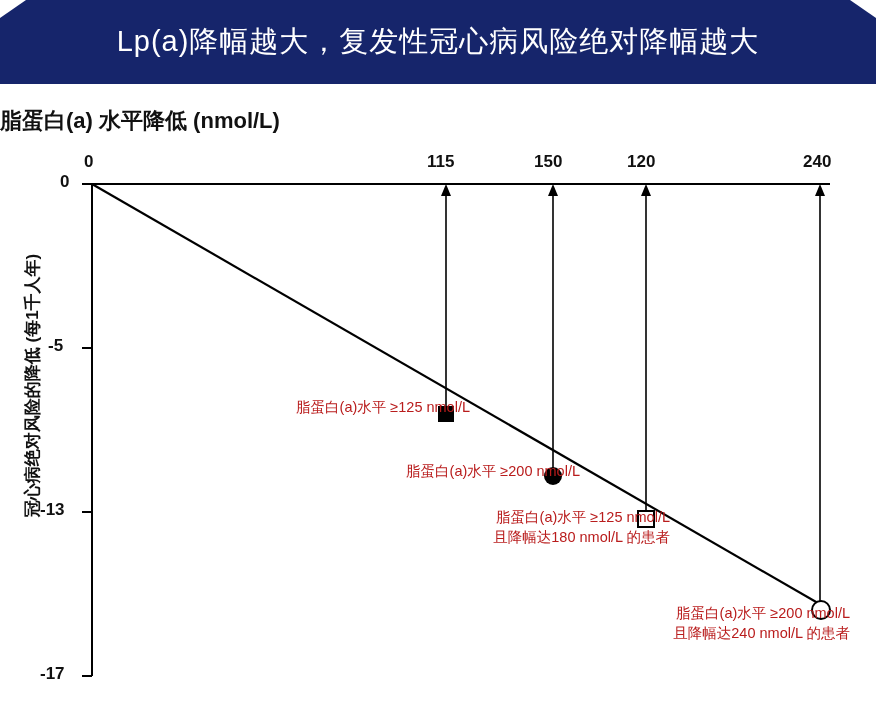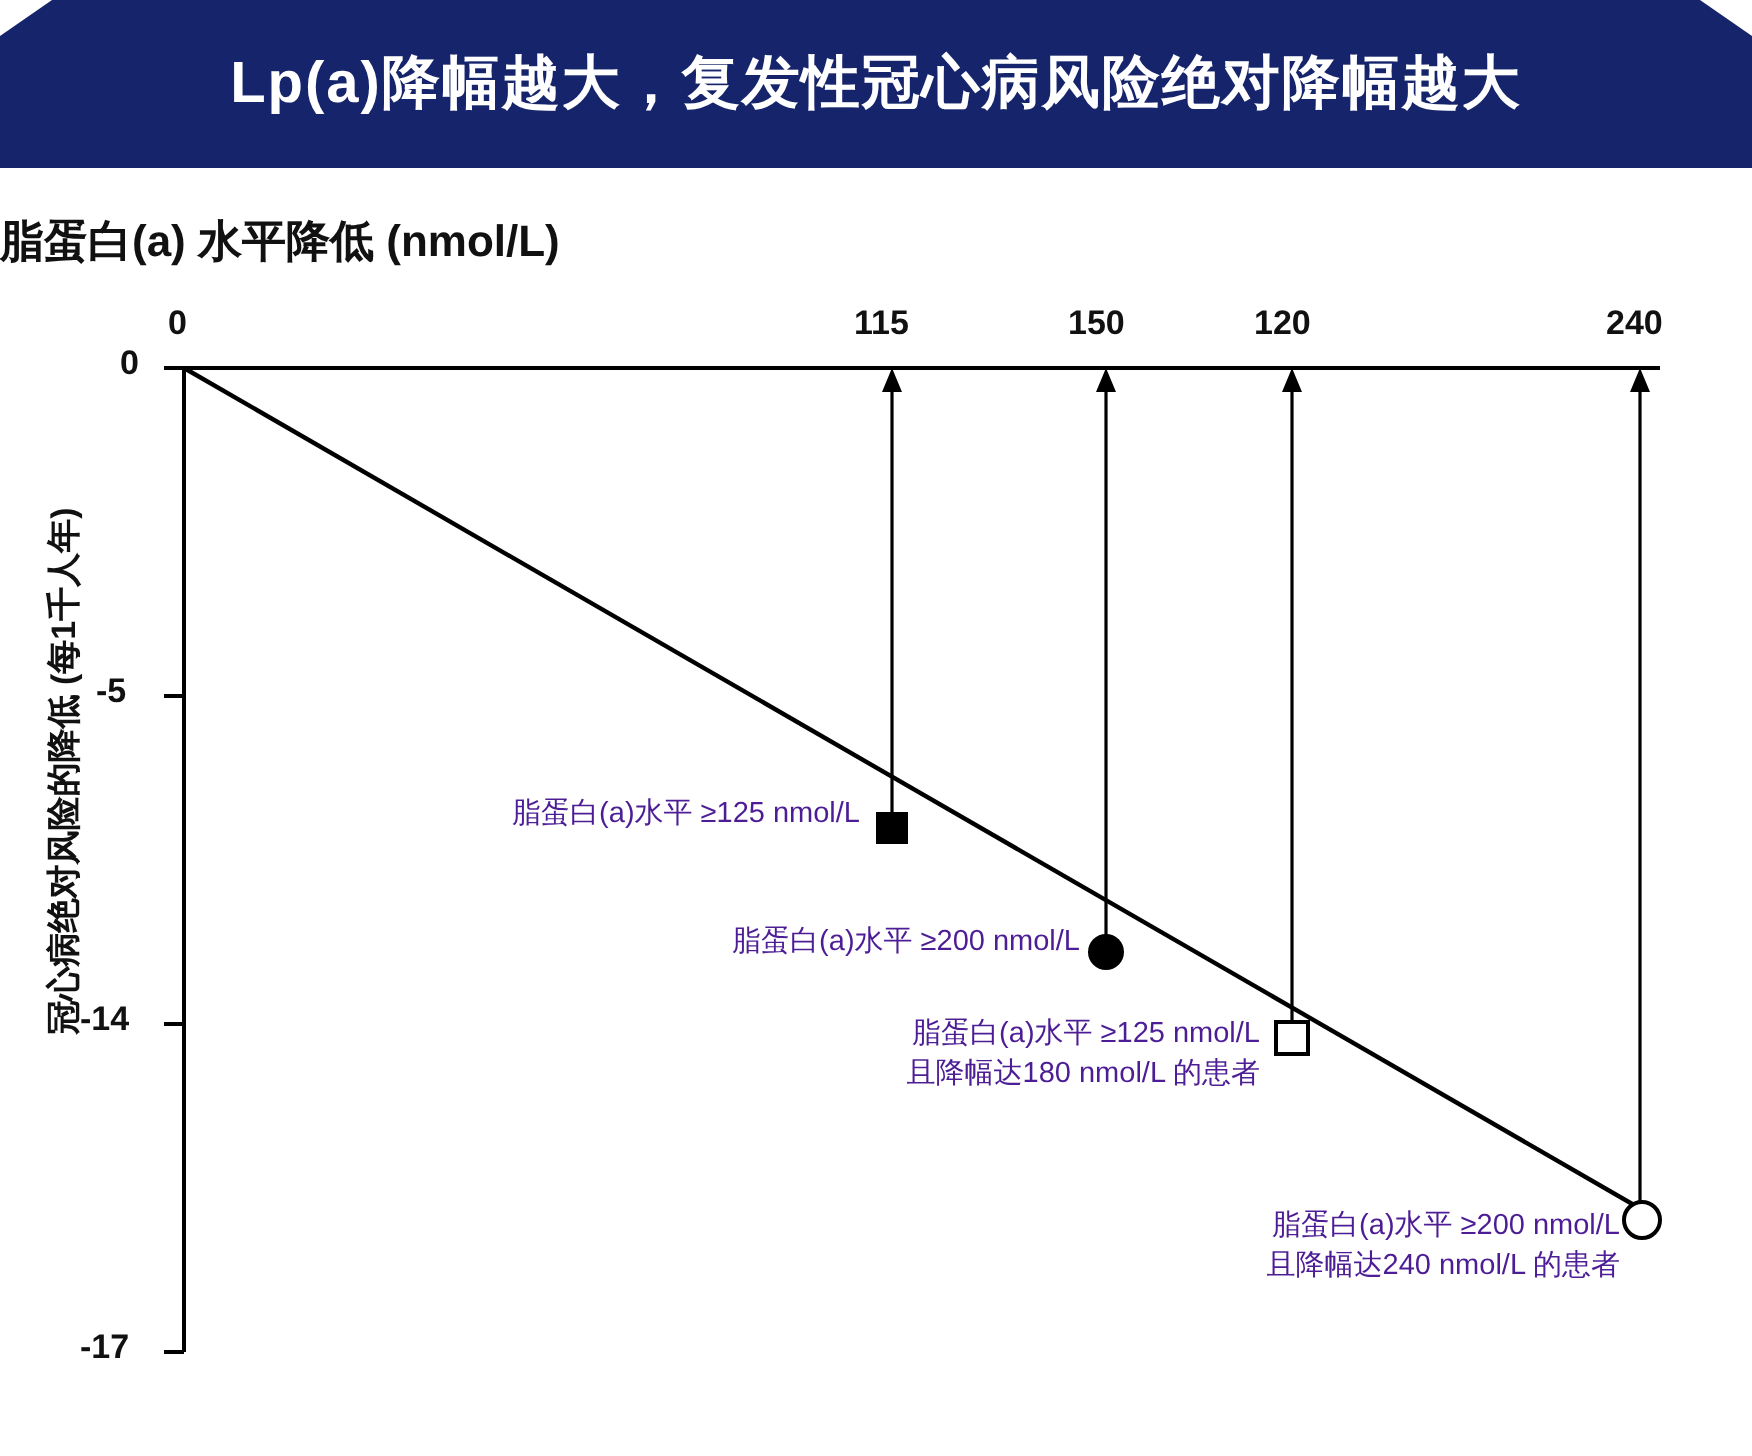"Lp(a)降幅越大，复发性冠心病风险绝对降幅越大" #title-text { font-weight: bold -> normal }
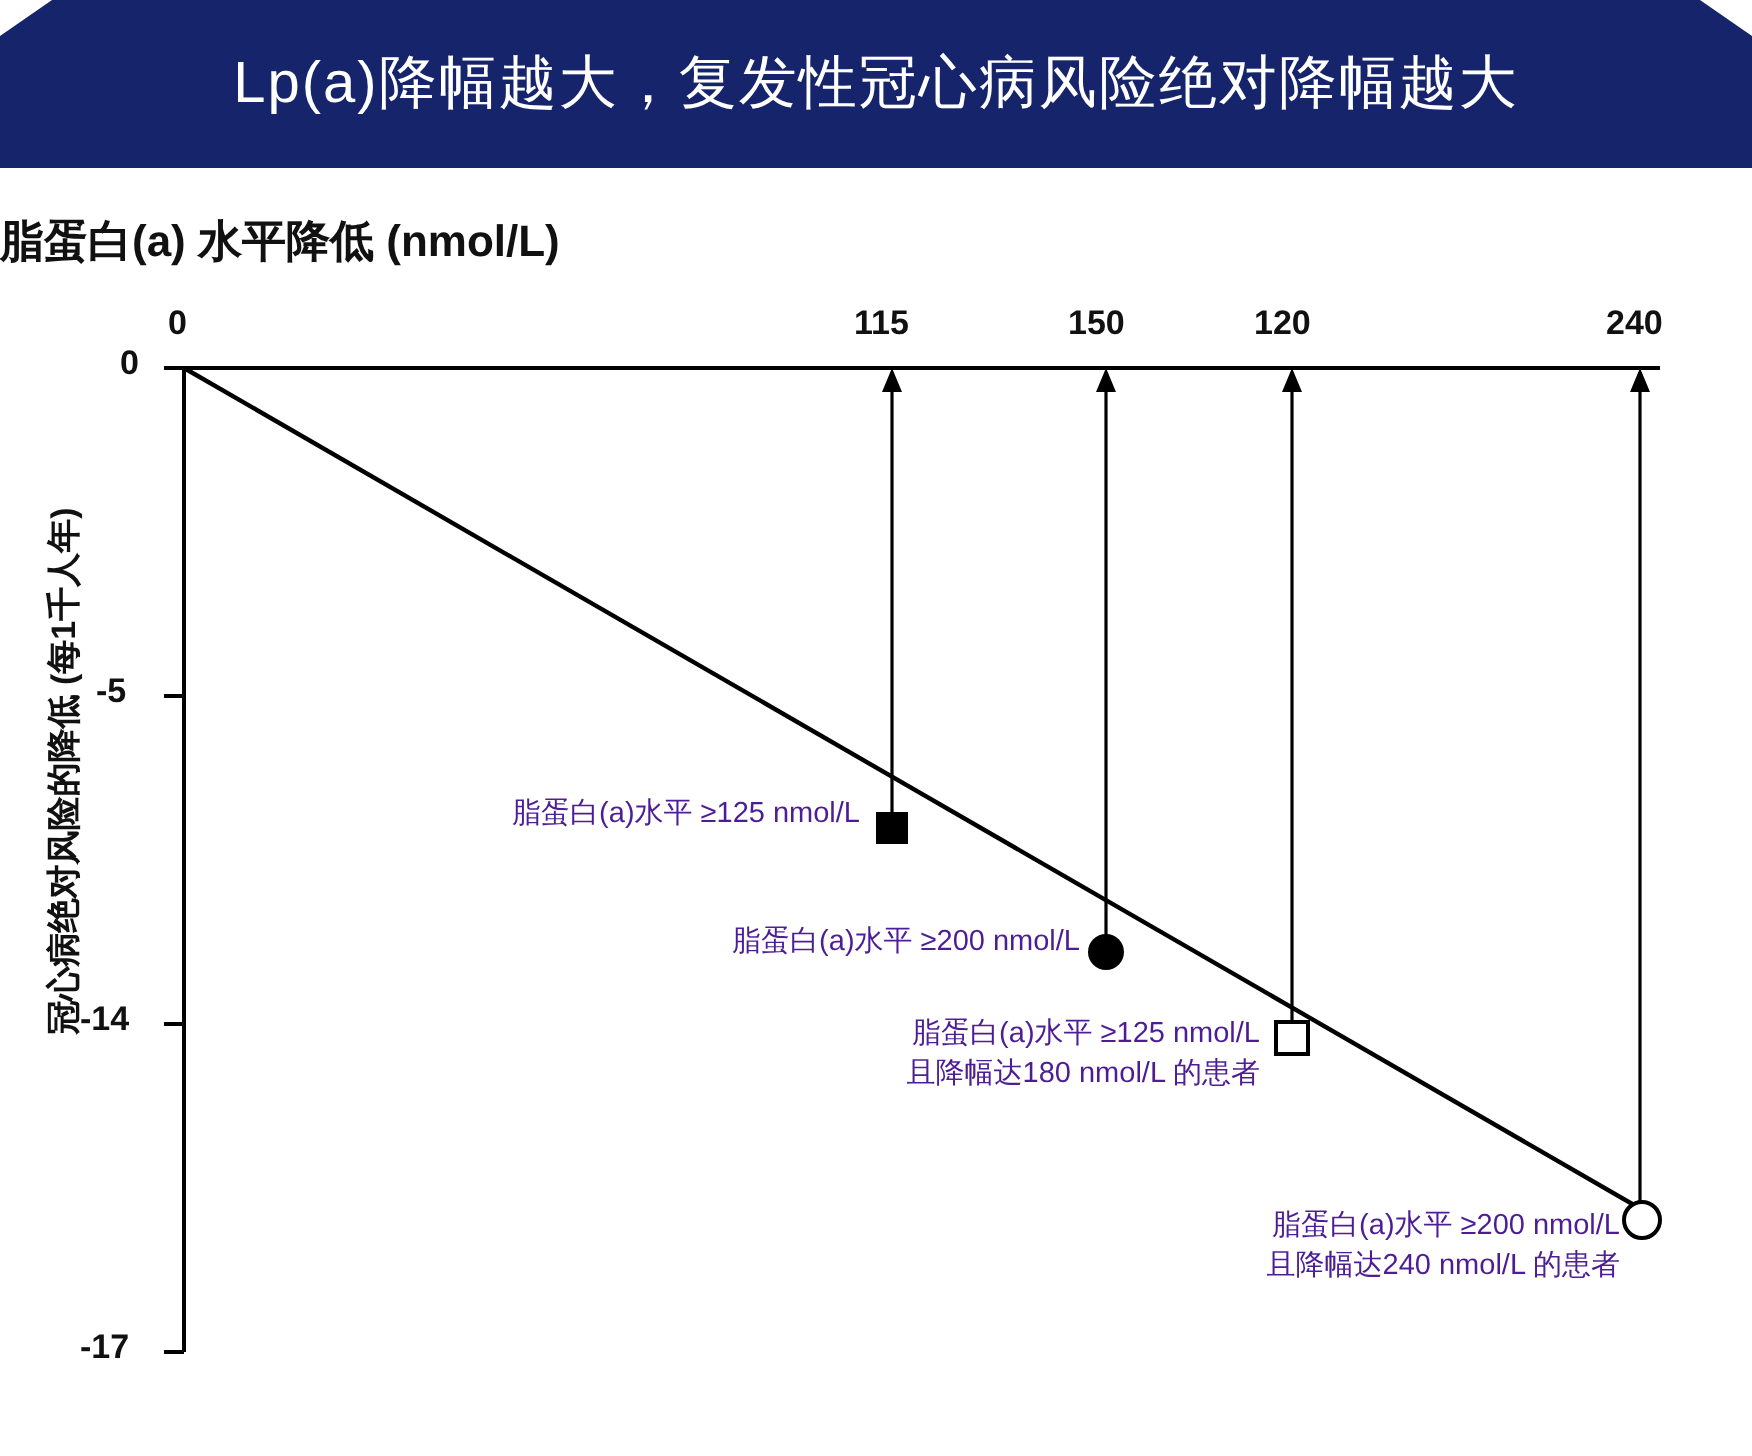"脂蛋白(a)水平 ≥125 nmol/L" .annot { color: #4c1d95 -> #b91c1c; padding-left: none -> 40px }
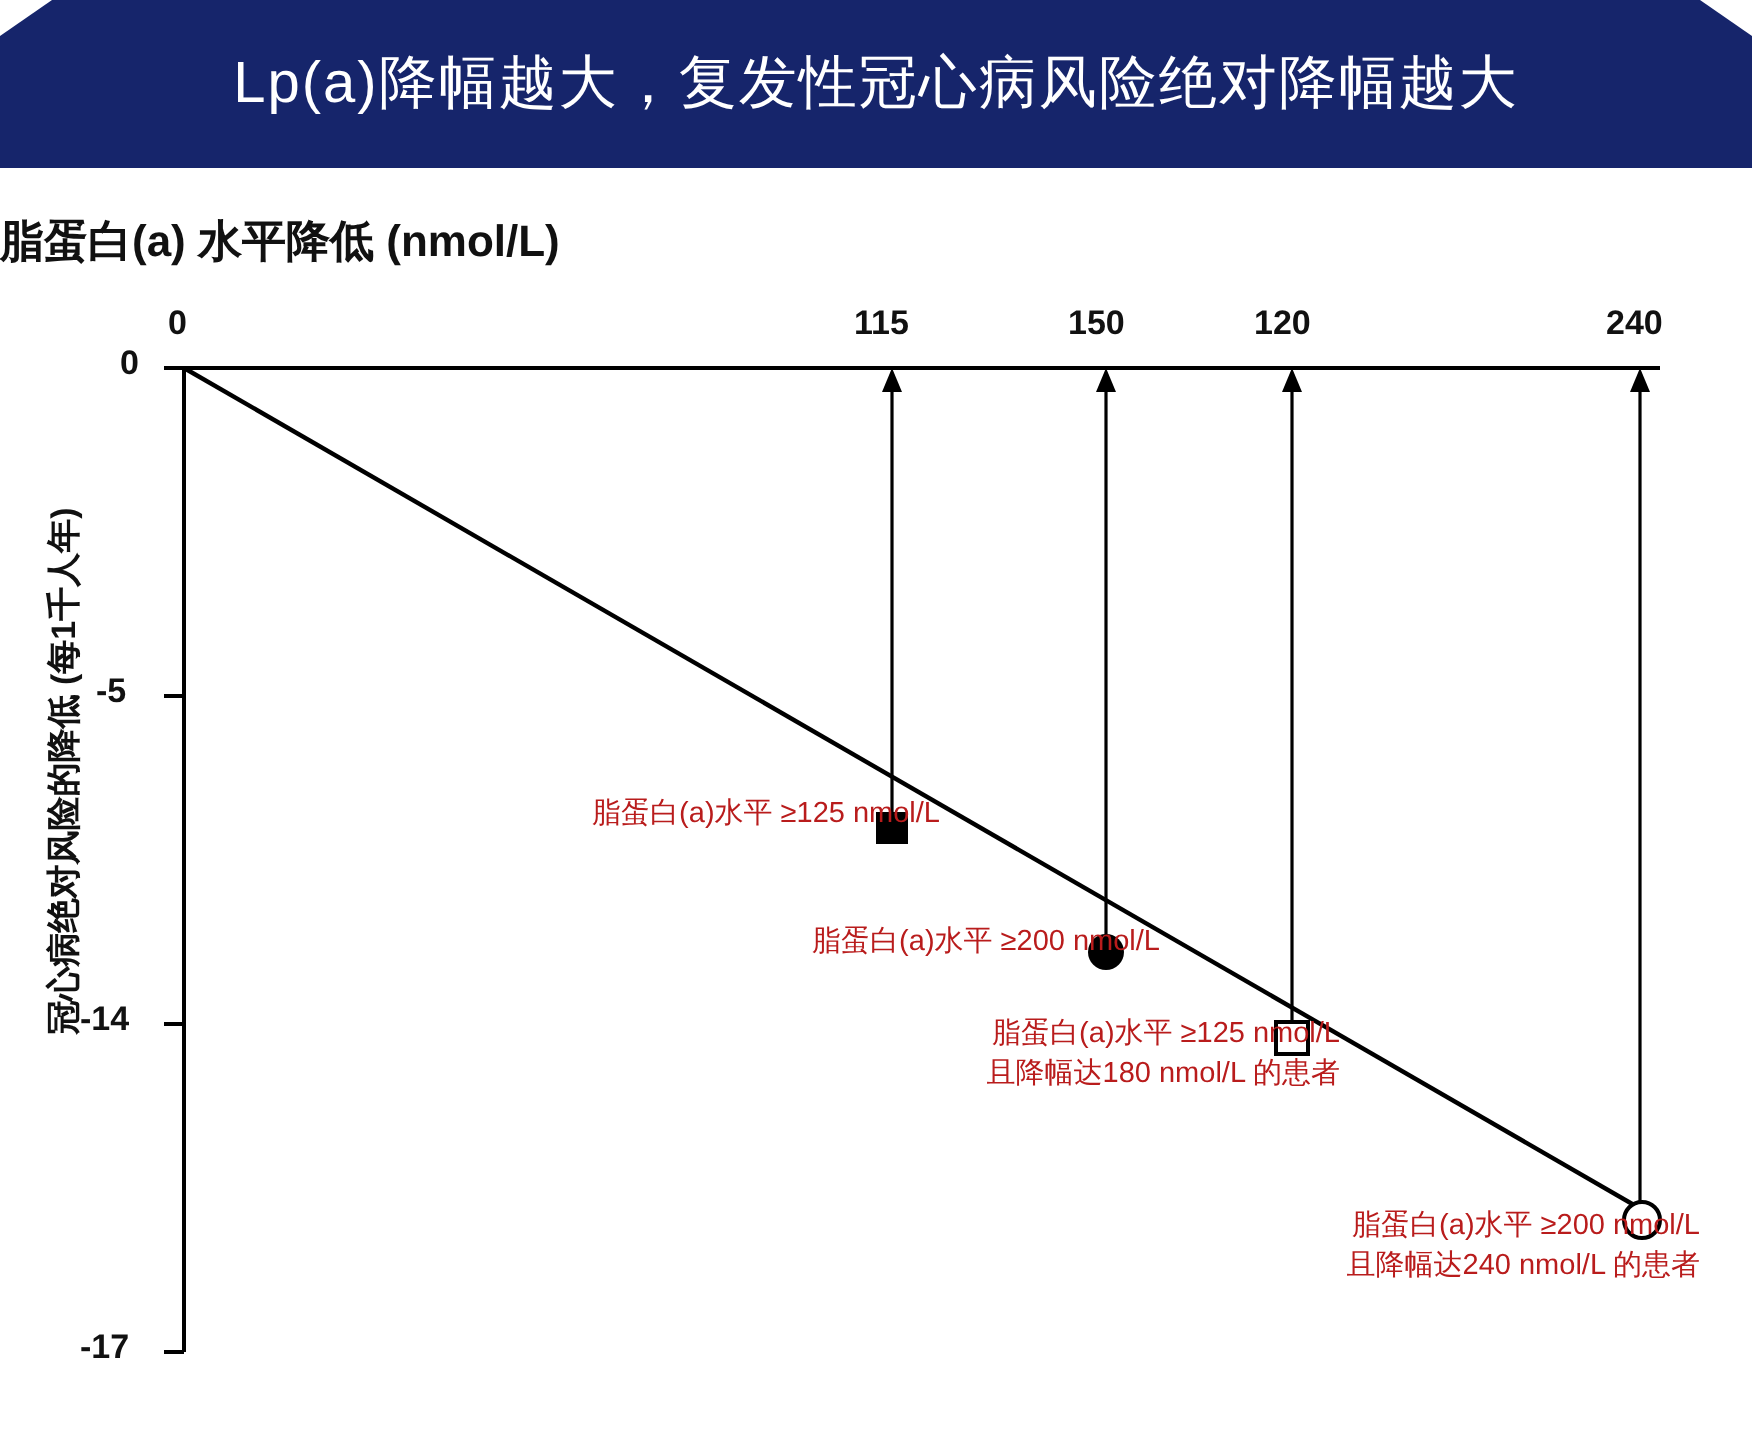"-14" div.tick-left { text: -14 -> -13 }
